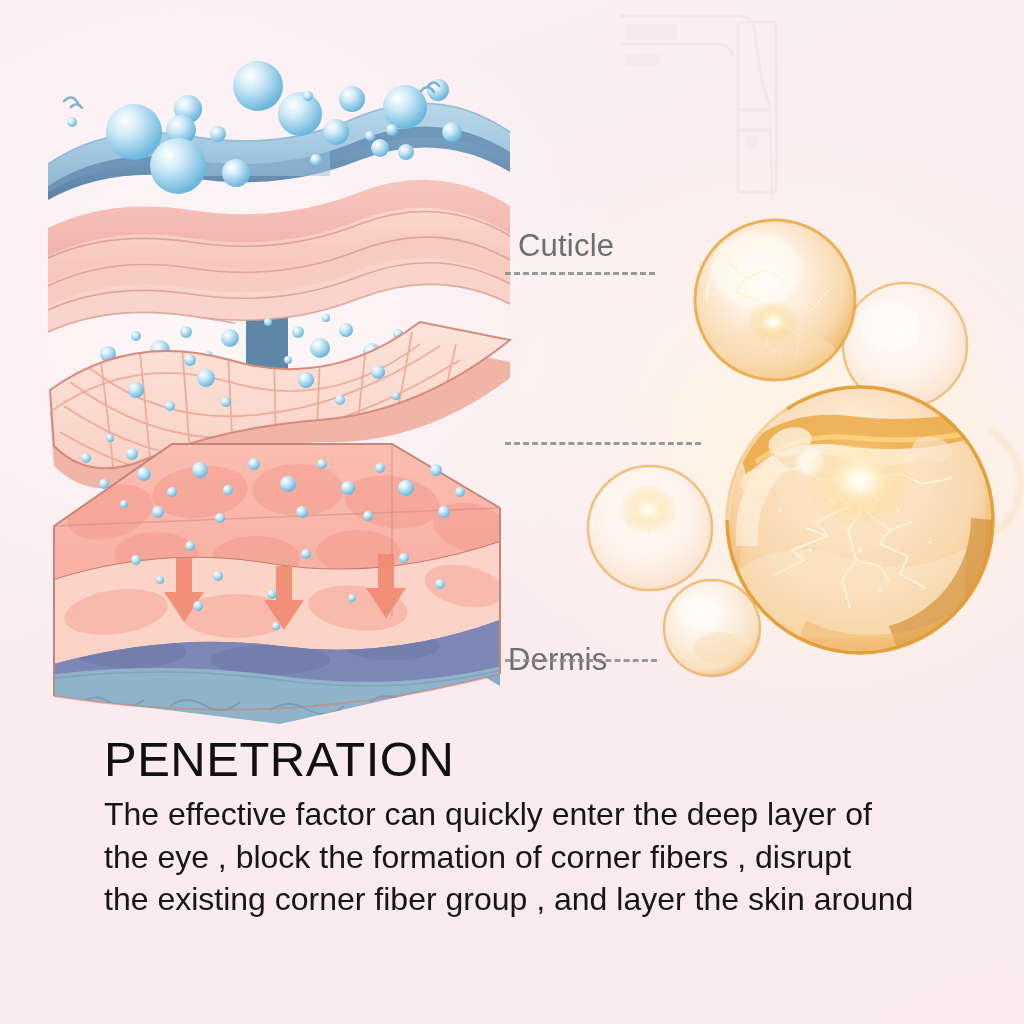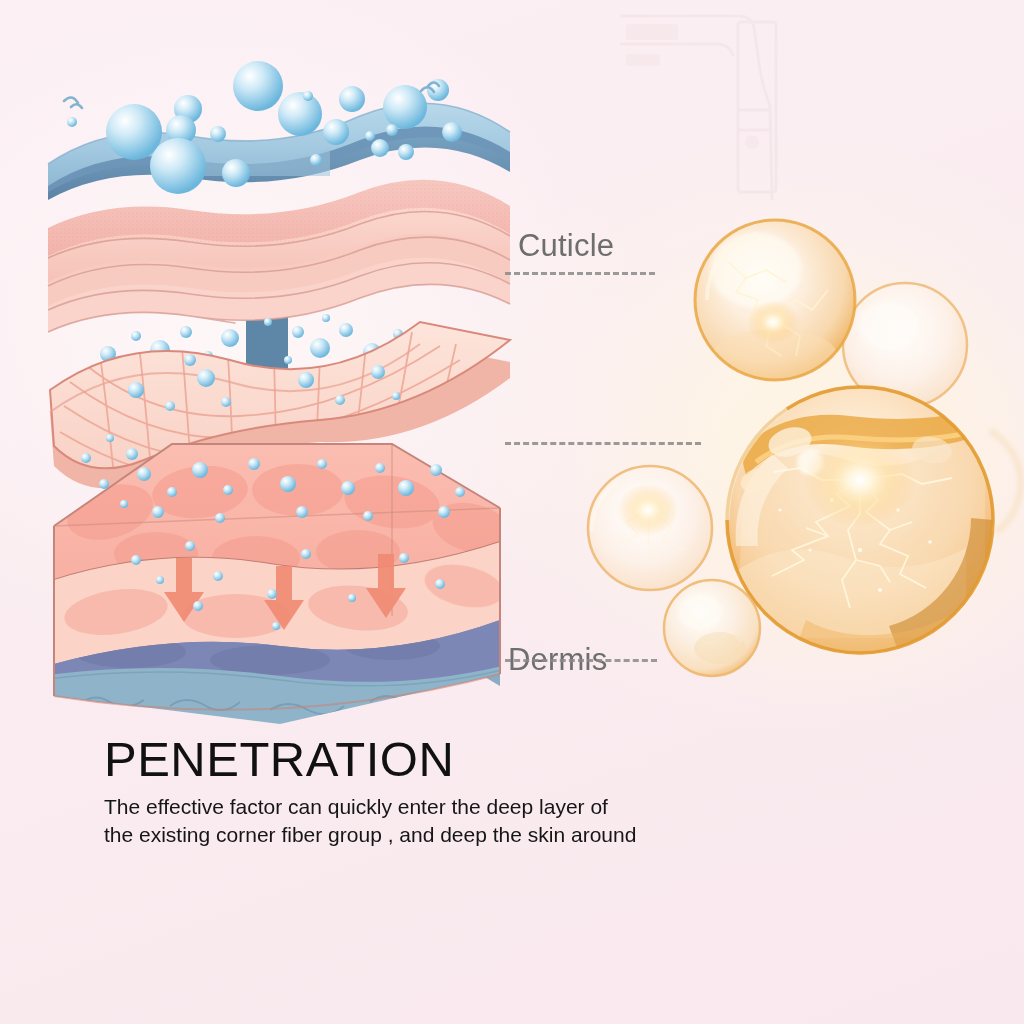"The effective factor can quickly" #body { font-size: 21px -> 32px }
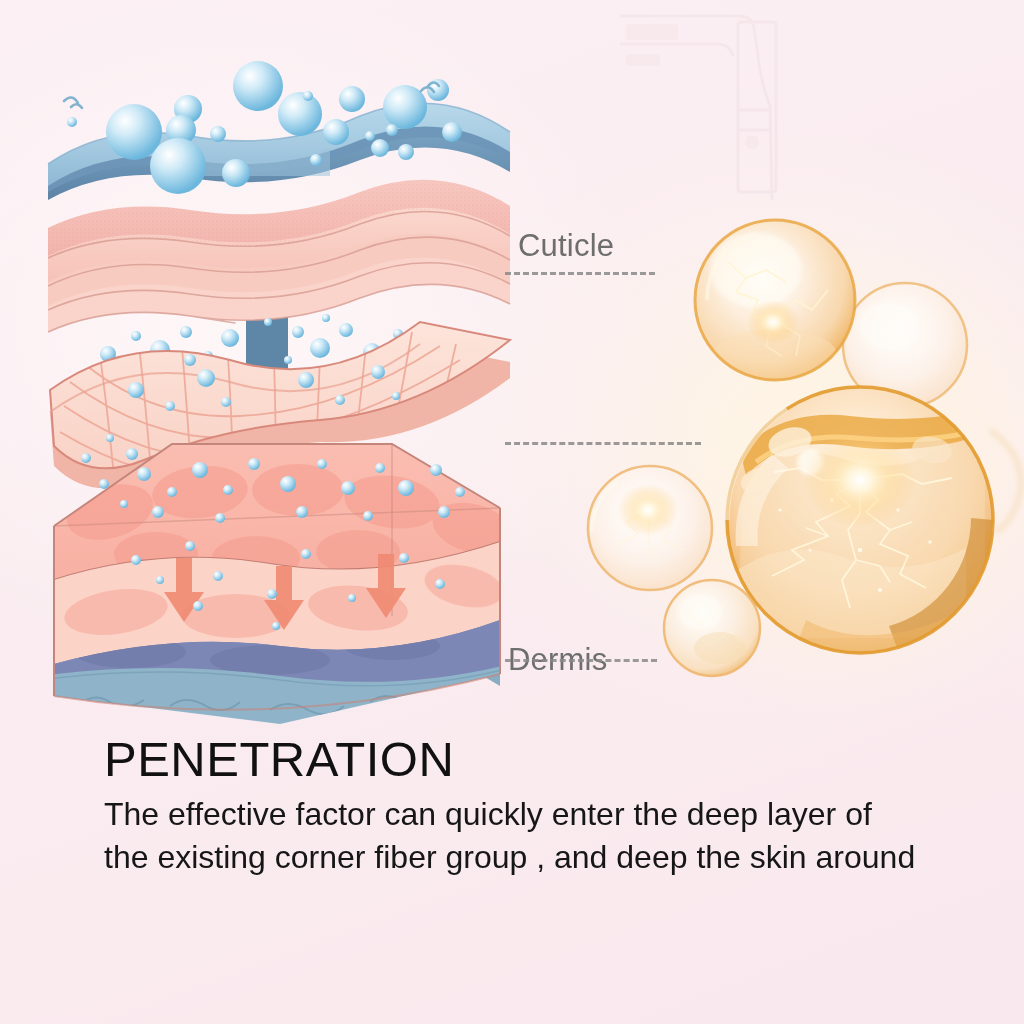"the eye , block the" div { html: none -> <div>the eye , block the formation of corner fibers , disrupt</div> }
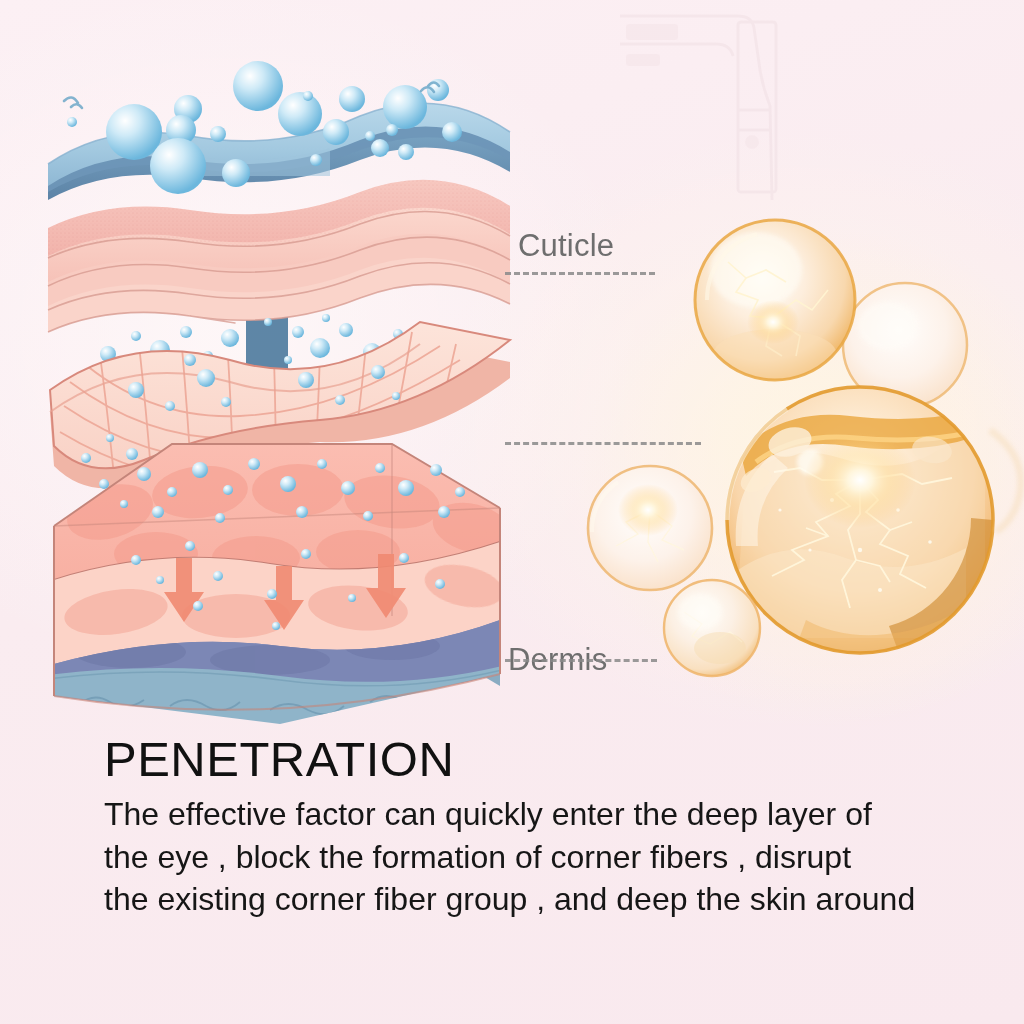"the existing corner fiber group" div { text: deep -> layer }
